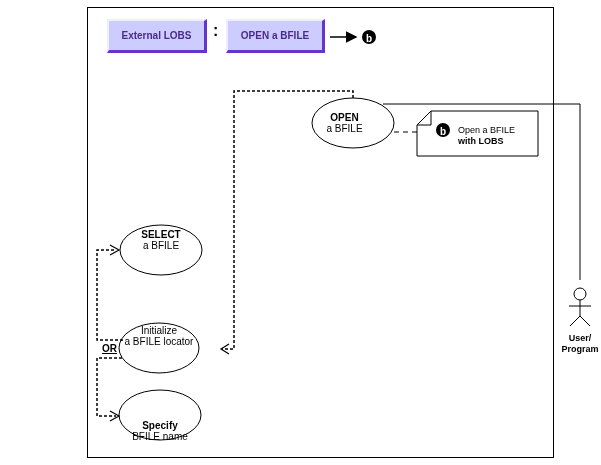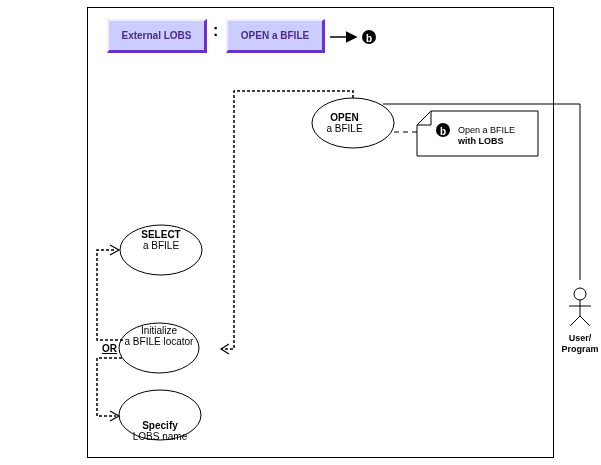"LOBS name" div { text: LOBS -> BFILE }
